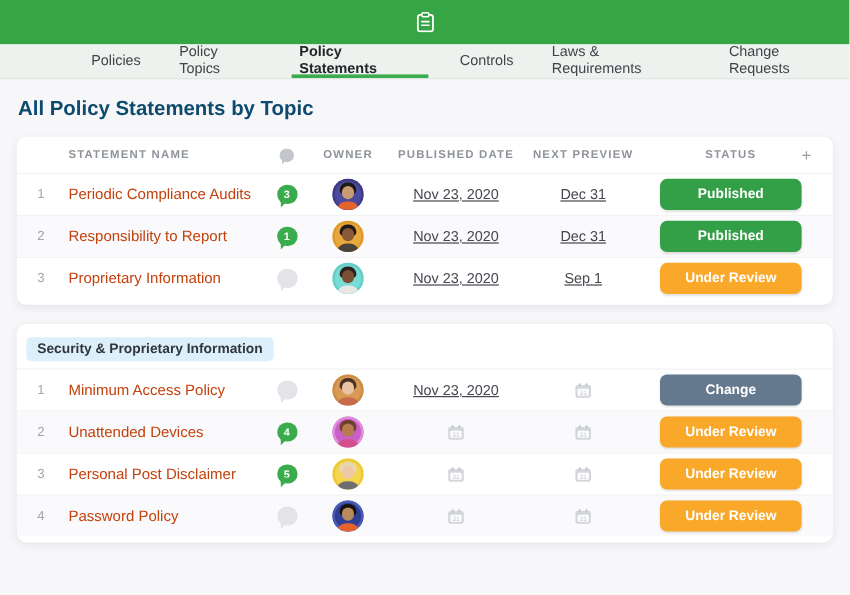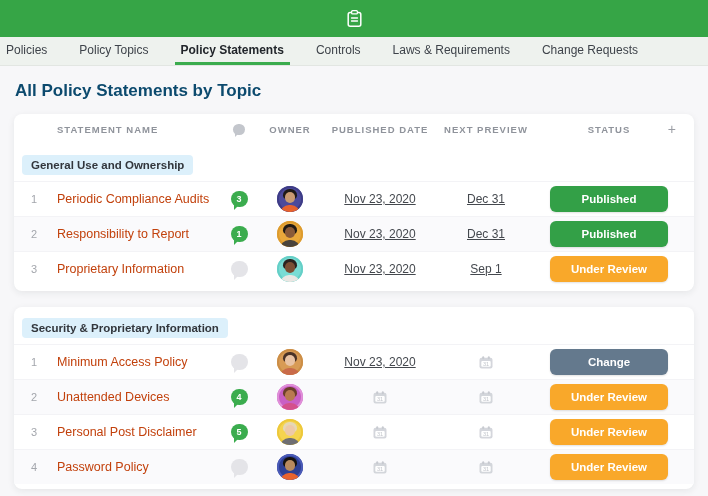"Policies" .tab-bar { padding-left: none -> 70px }
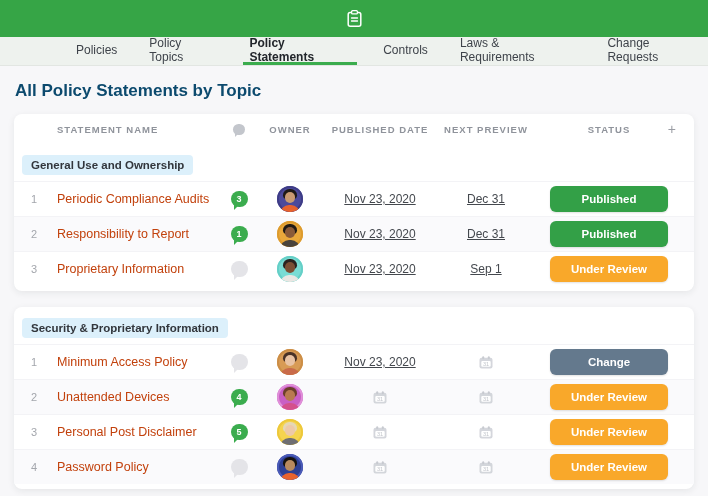"General Use and Ownership" div.chip-row { html: <div> <span>General Use and Ownership</span> </div> -> none }
